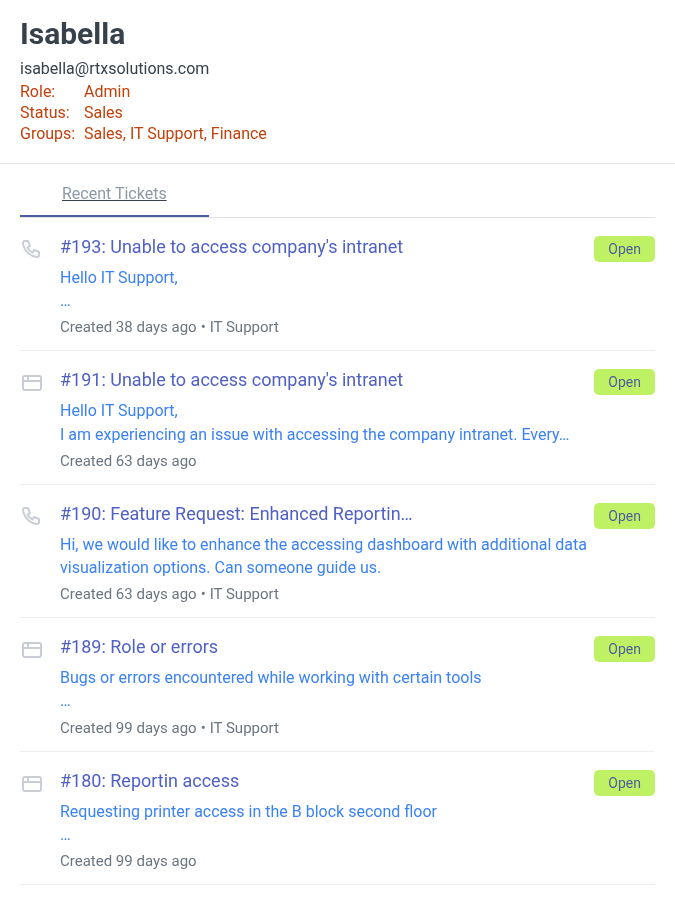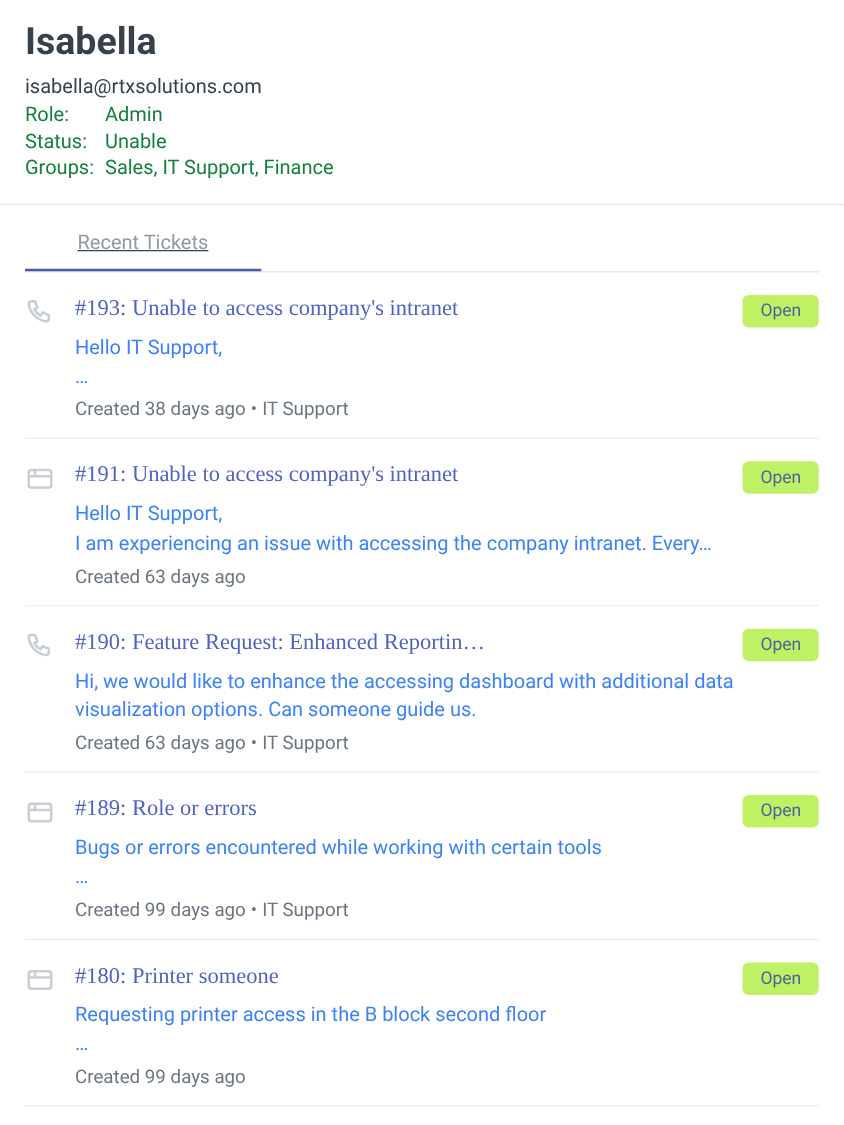"Role:" .header .meta-row { color: #15803d -> #c2410c }
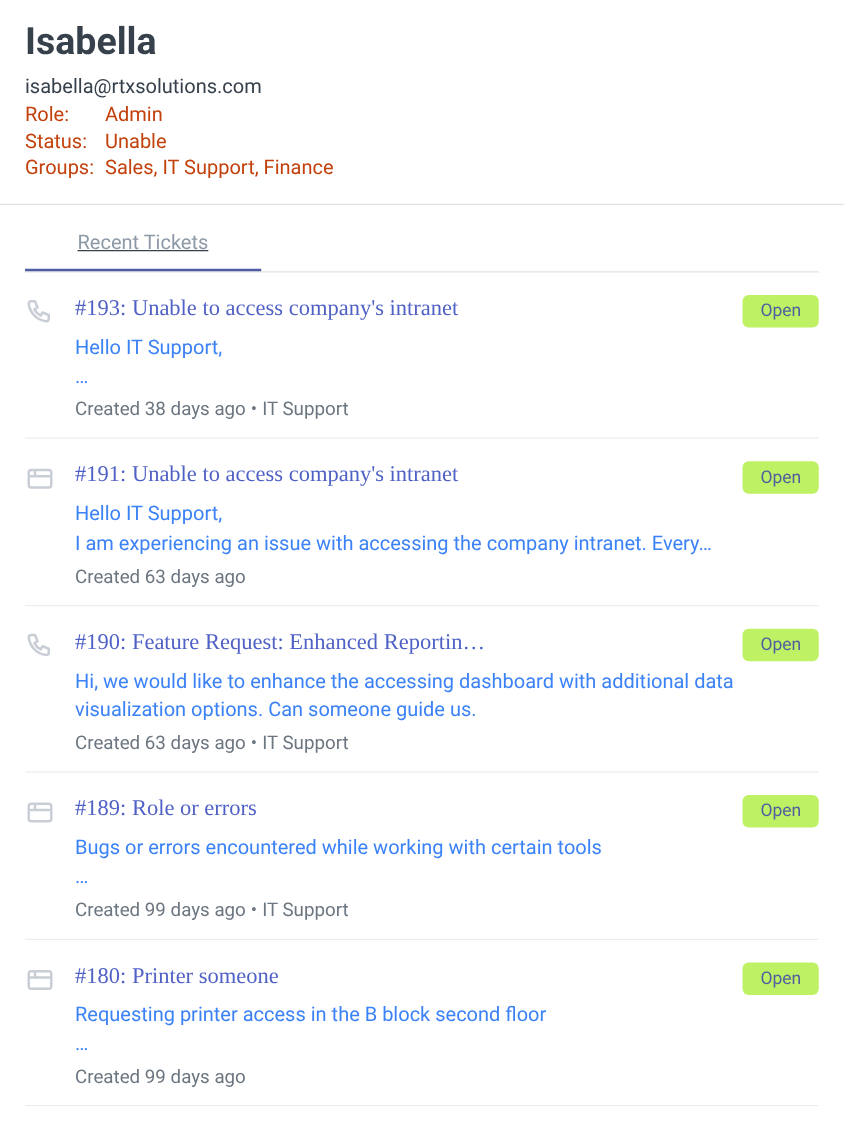"Unable" span { text: Unable -> Sales }
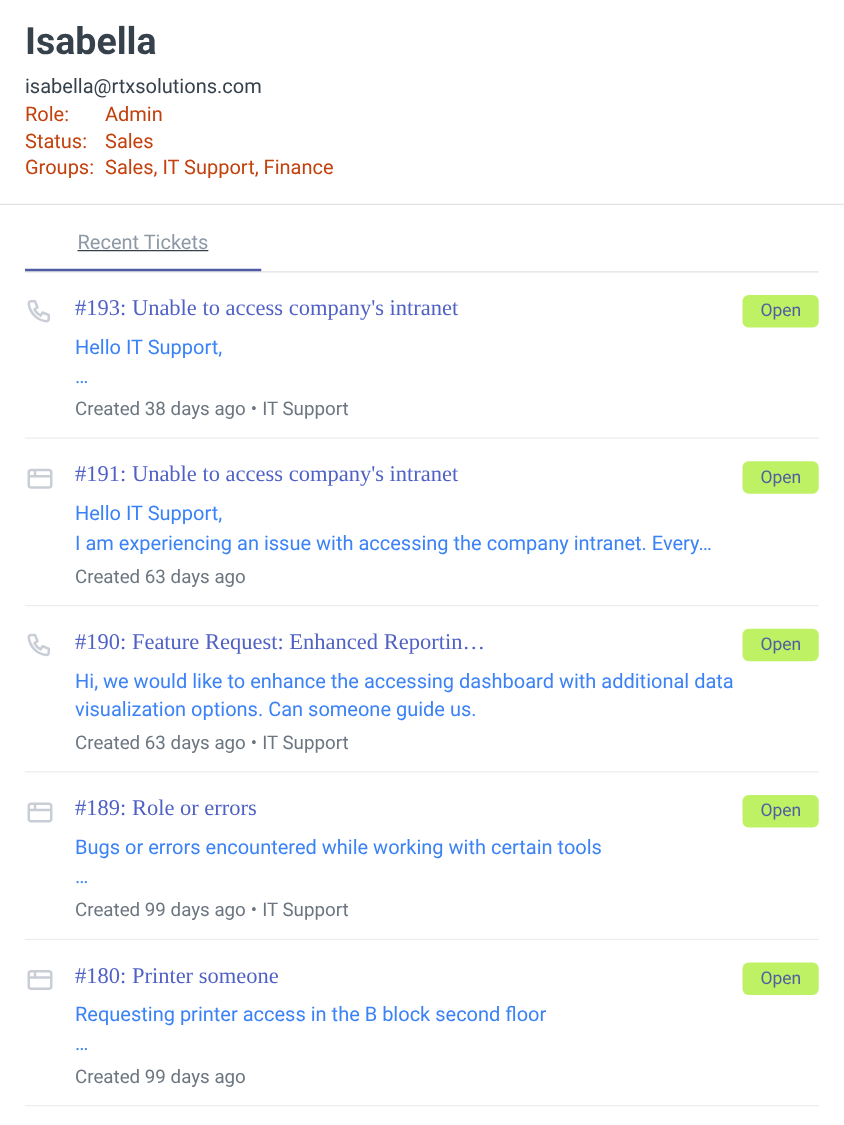"#193: Unable to access company's" .ticket-title { font-family: Liberation Serif, serif -> none }
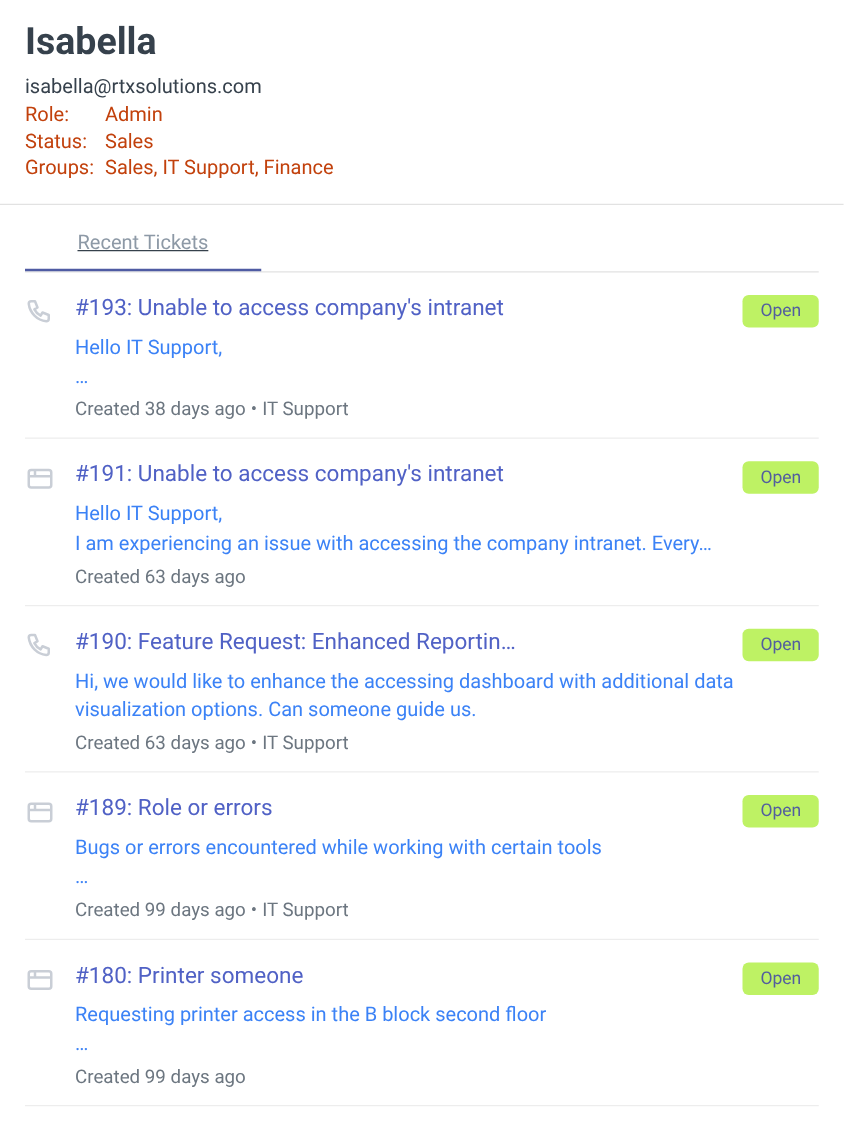"#180: Printer someone" div.ticket-title { text: Printer someone -> Reportin access }
